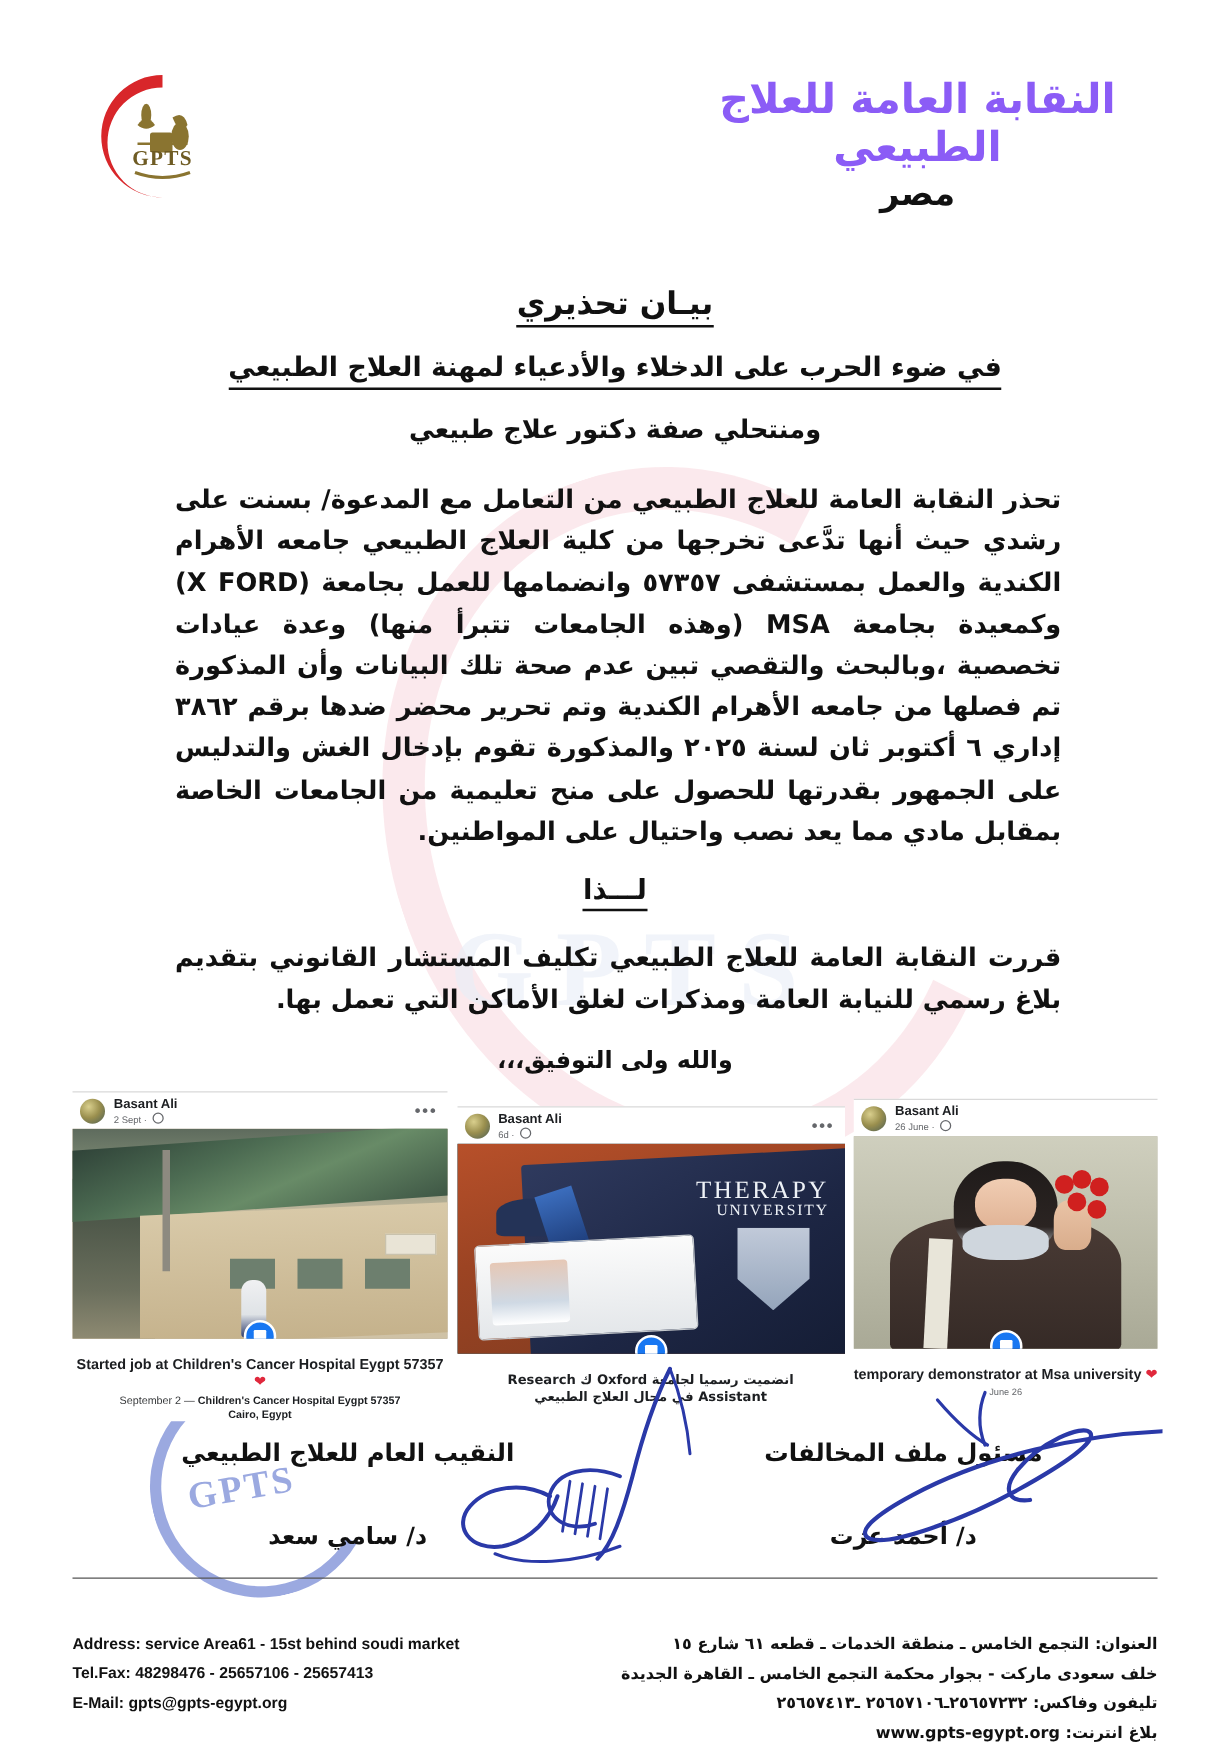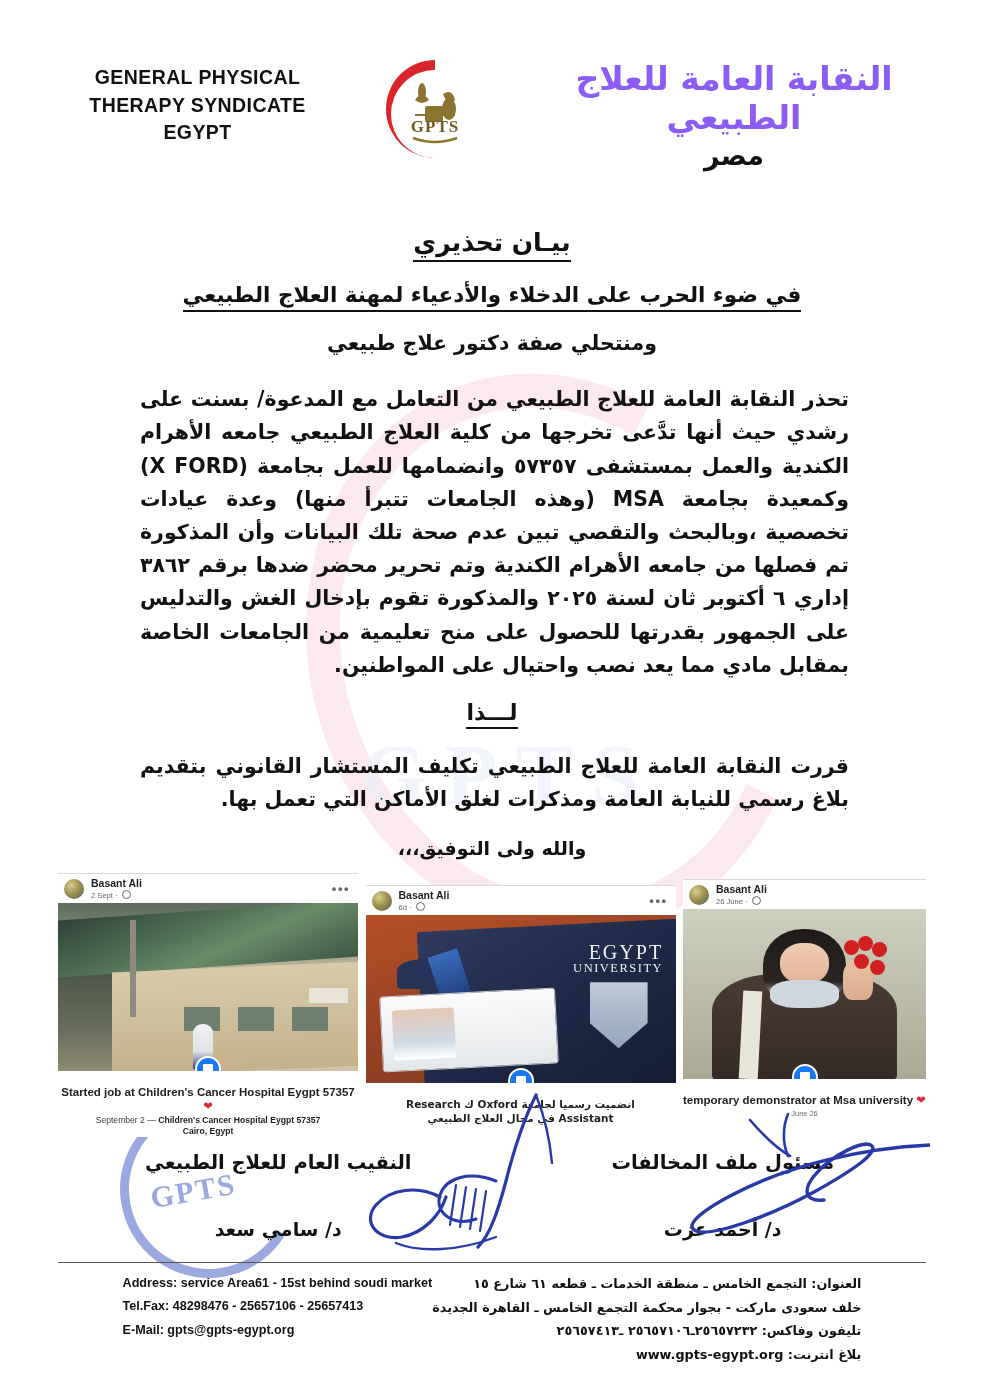"GENERAL PHYSICAL THERAPY SYNDICATE EGYPT" div.hdr-en { html: <div>GENERAL PHYSICAL THERAPY SYNDICATE EGYPT</div> -> none }
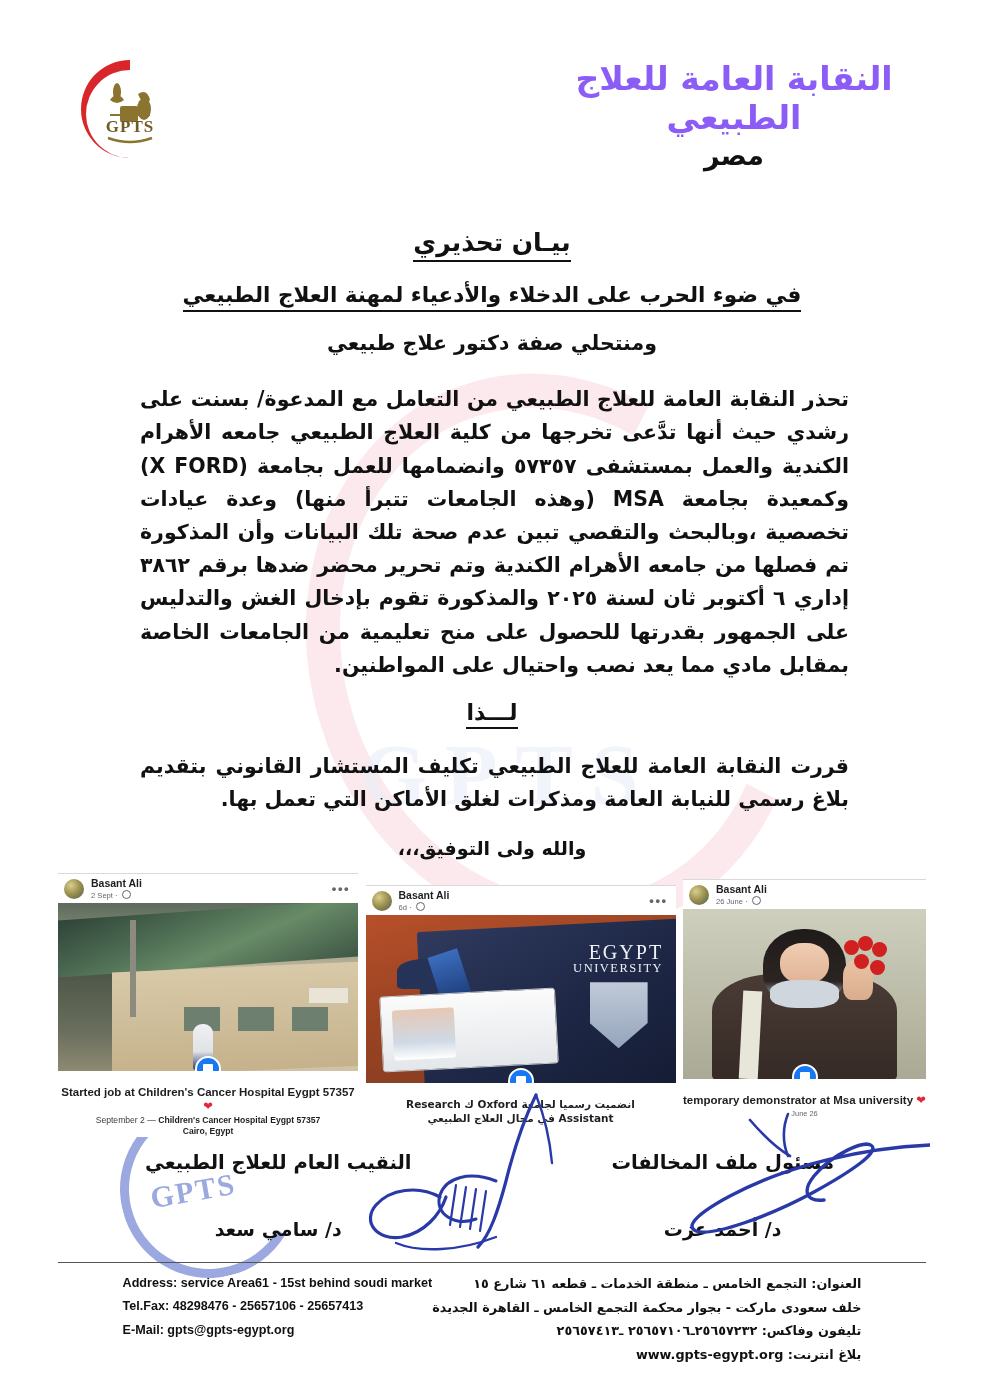"EGYPT" div.l1 { text: EGYPT -> THERAPY }
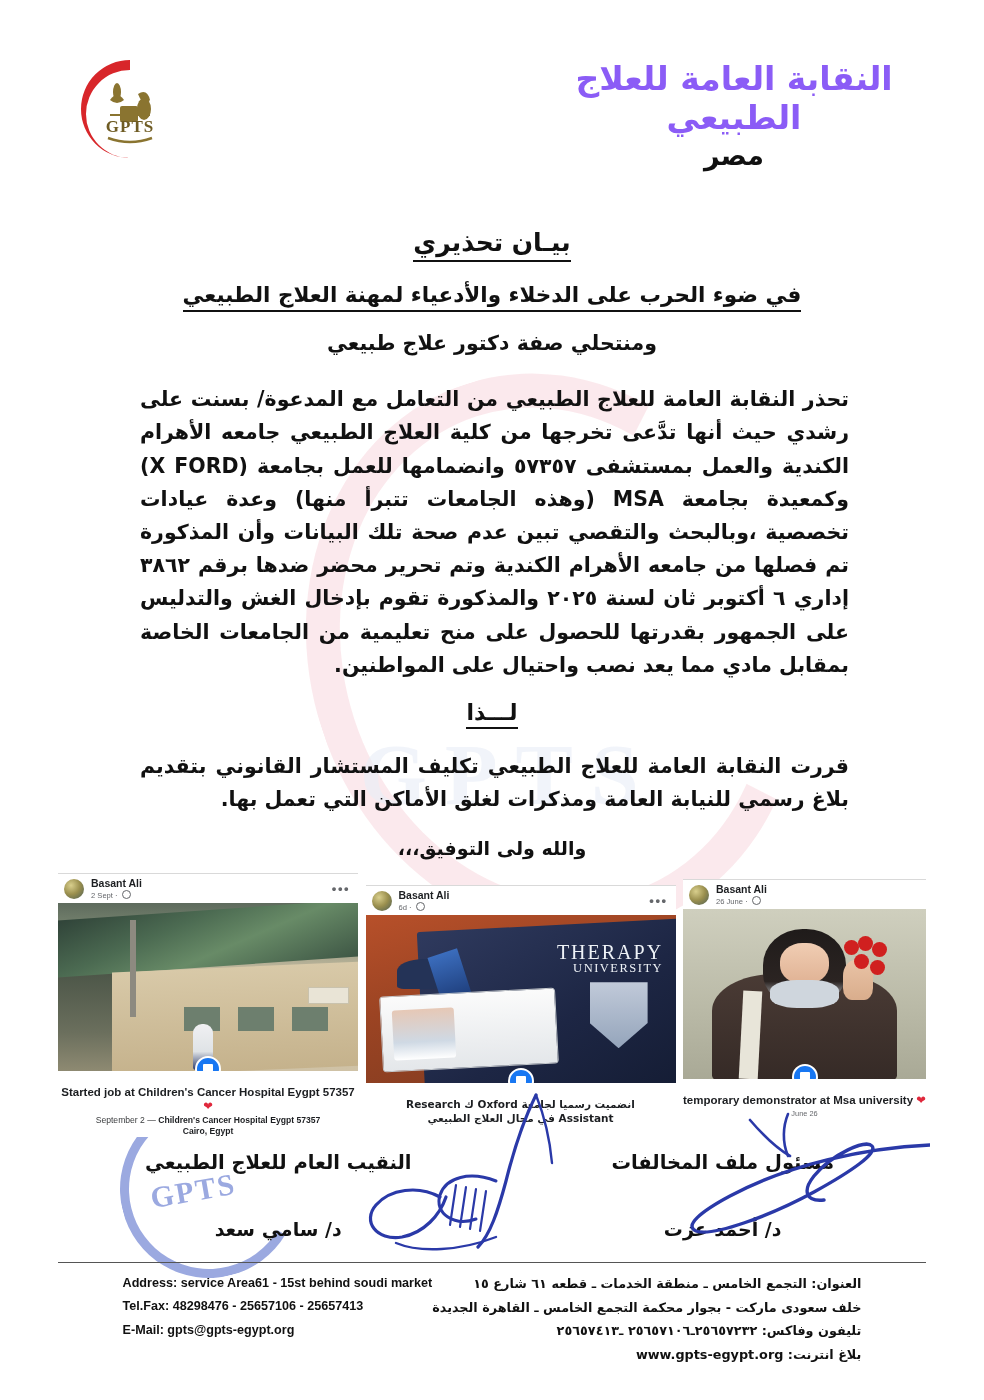"Address: service Area61 - 15st" .footer { justify-content: center -> space-between; top: 1272px -> 1304px }
